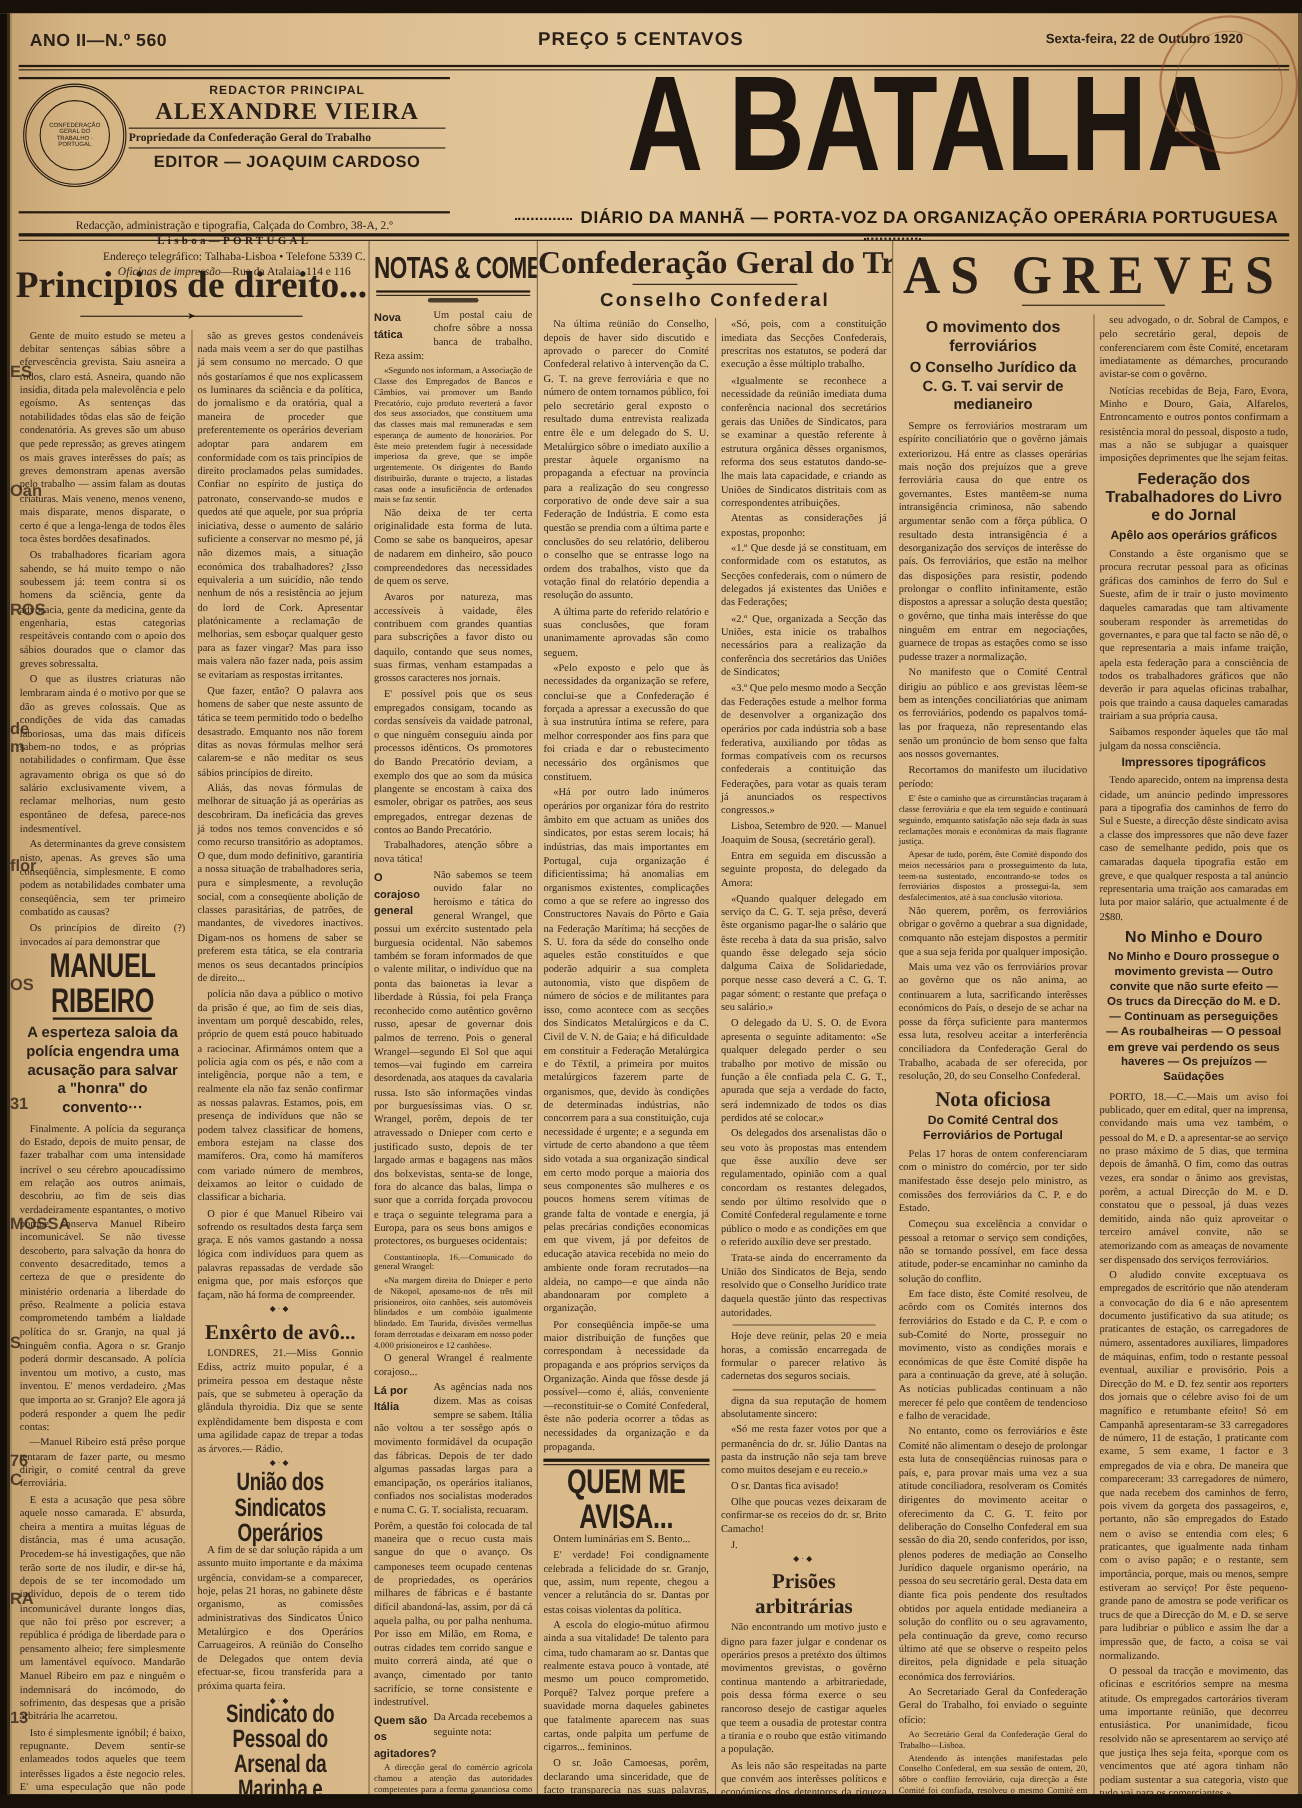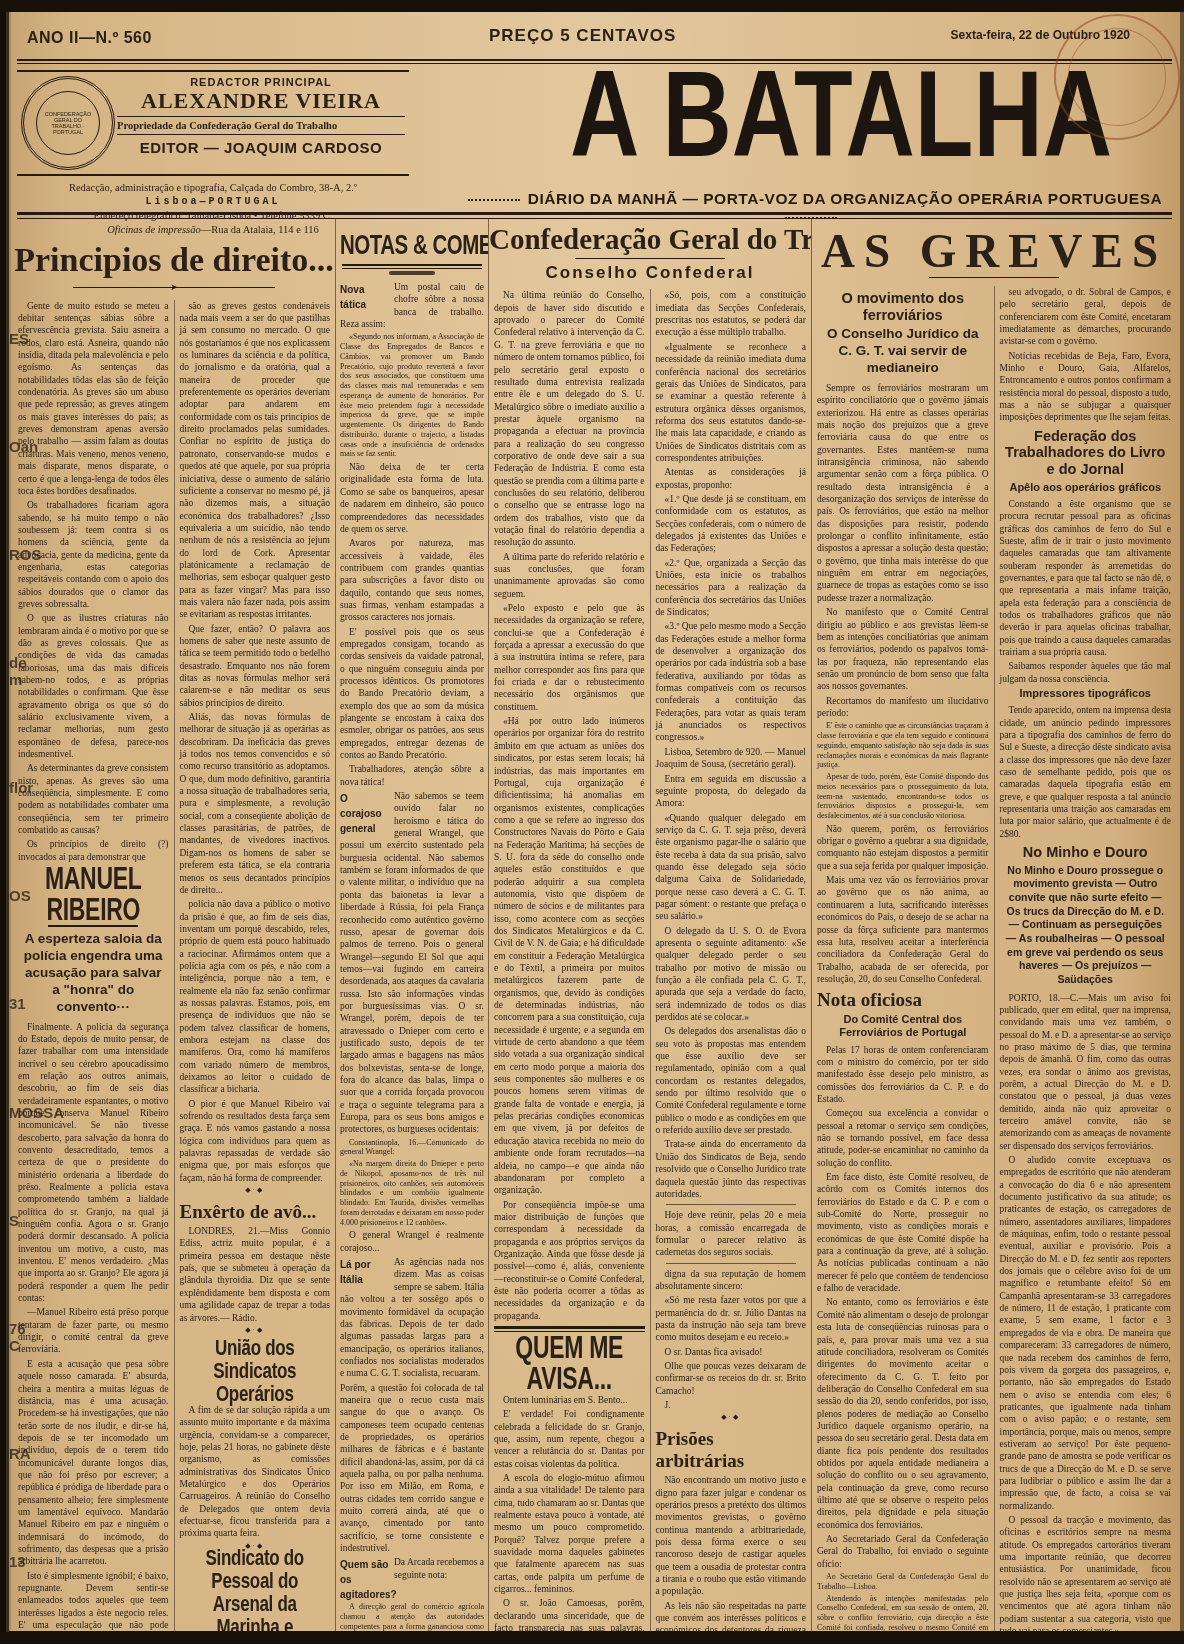"REDACTOR PRINCIPAL" .infoinner { padding: 4px 4px 2px 100px -> 4px 4px 20px 100px }
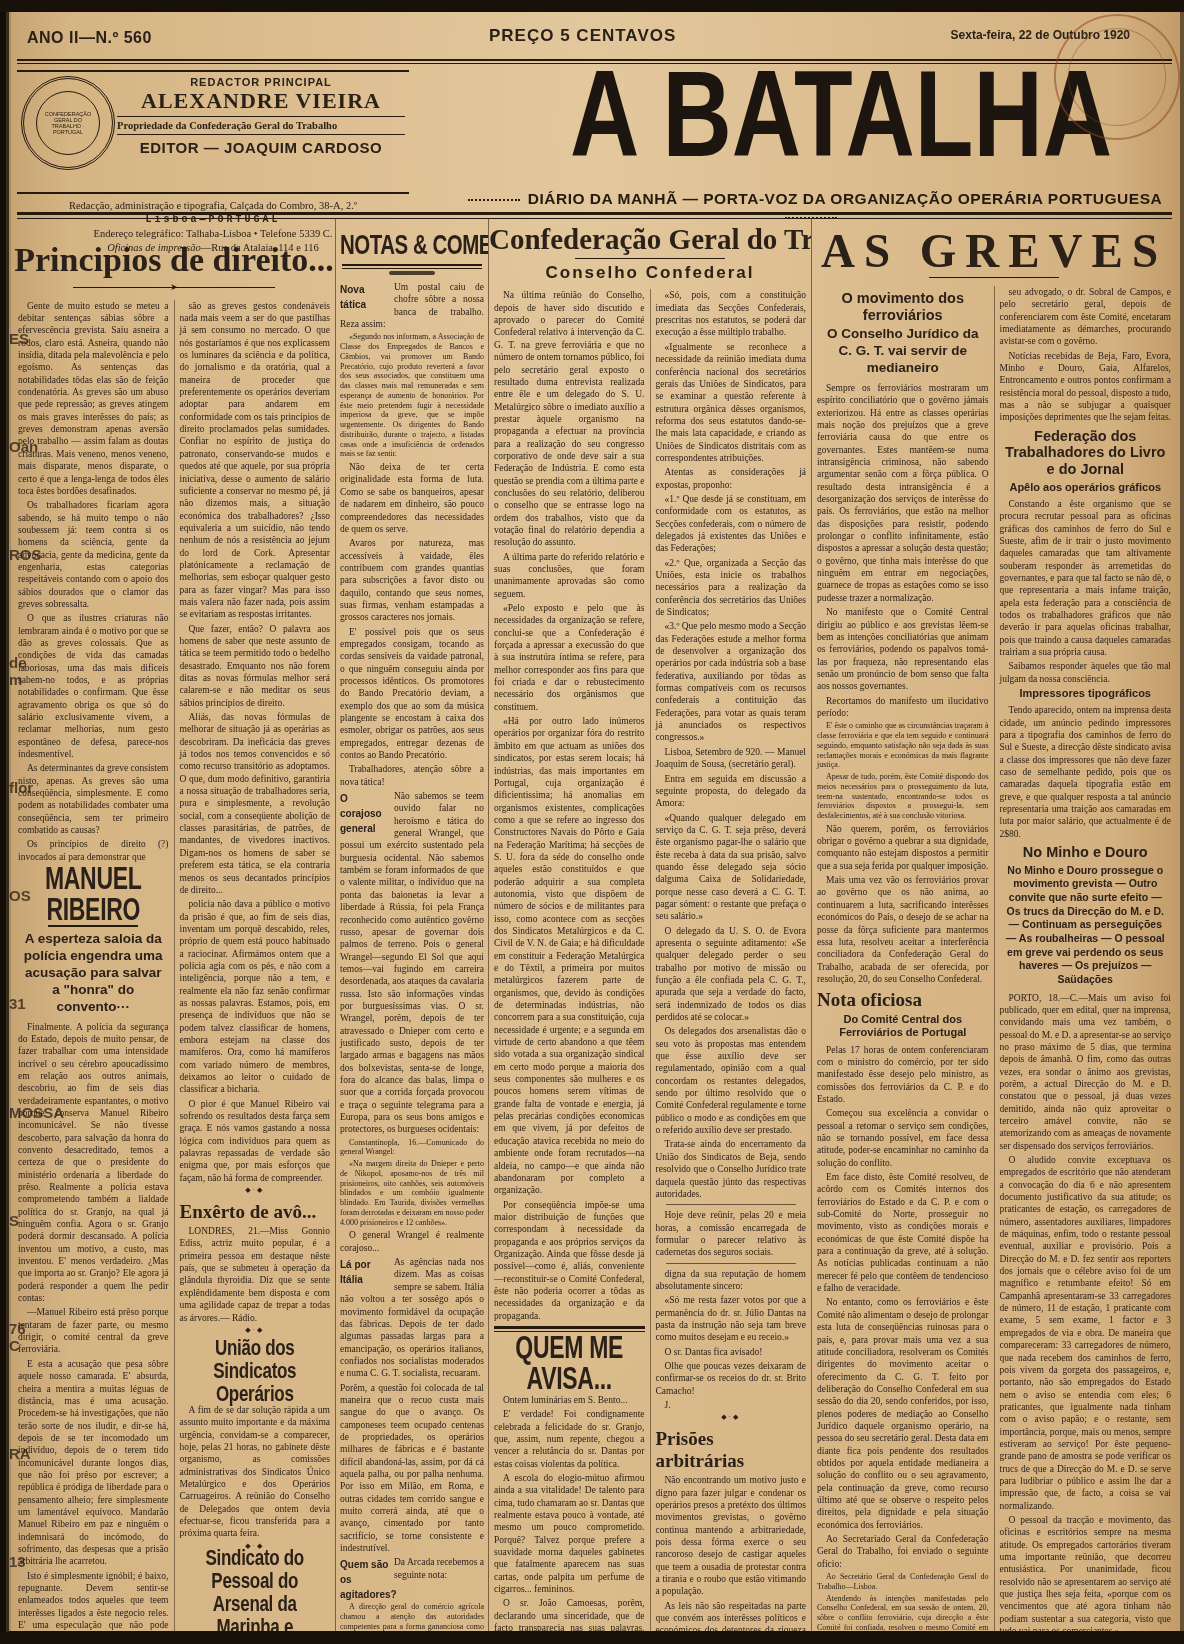"Lisboa—PORTUGAL" .addr .sp { font-family: Liberation Mono, monospace -> Liberation Serif, serif }
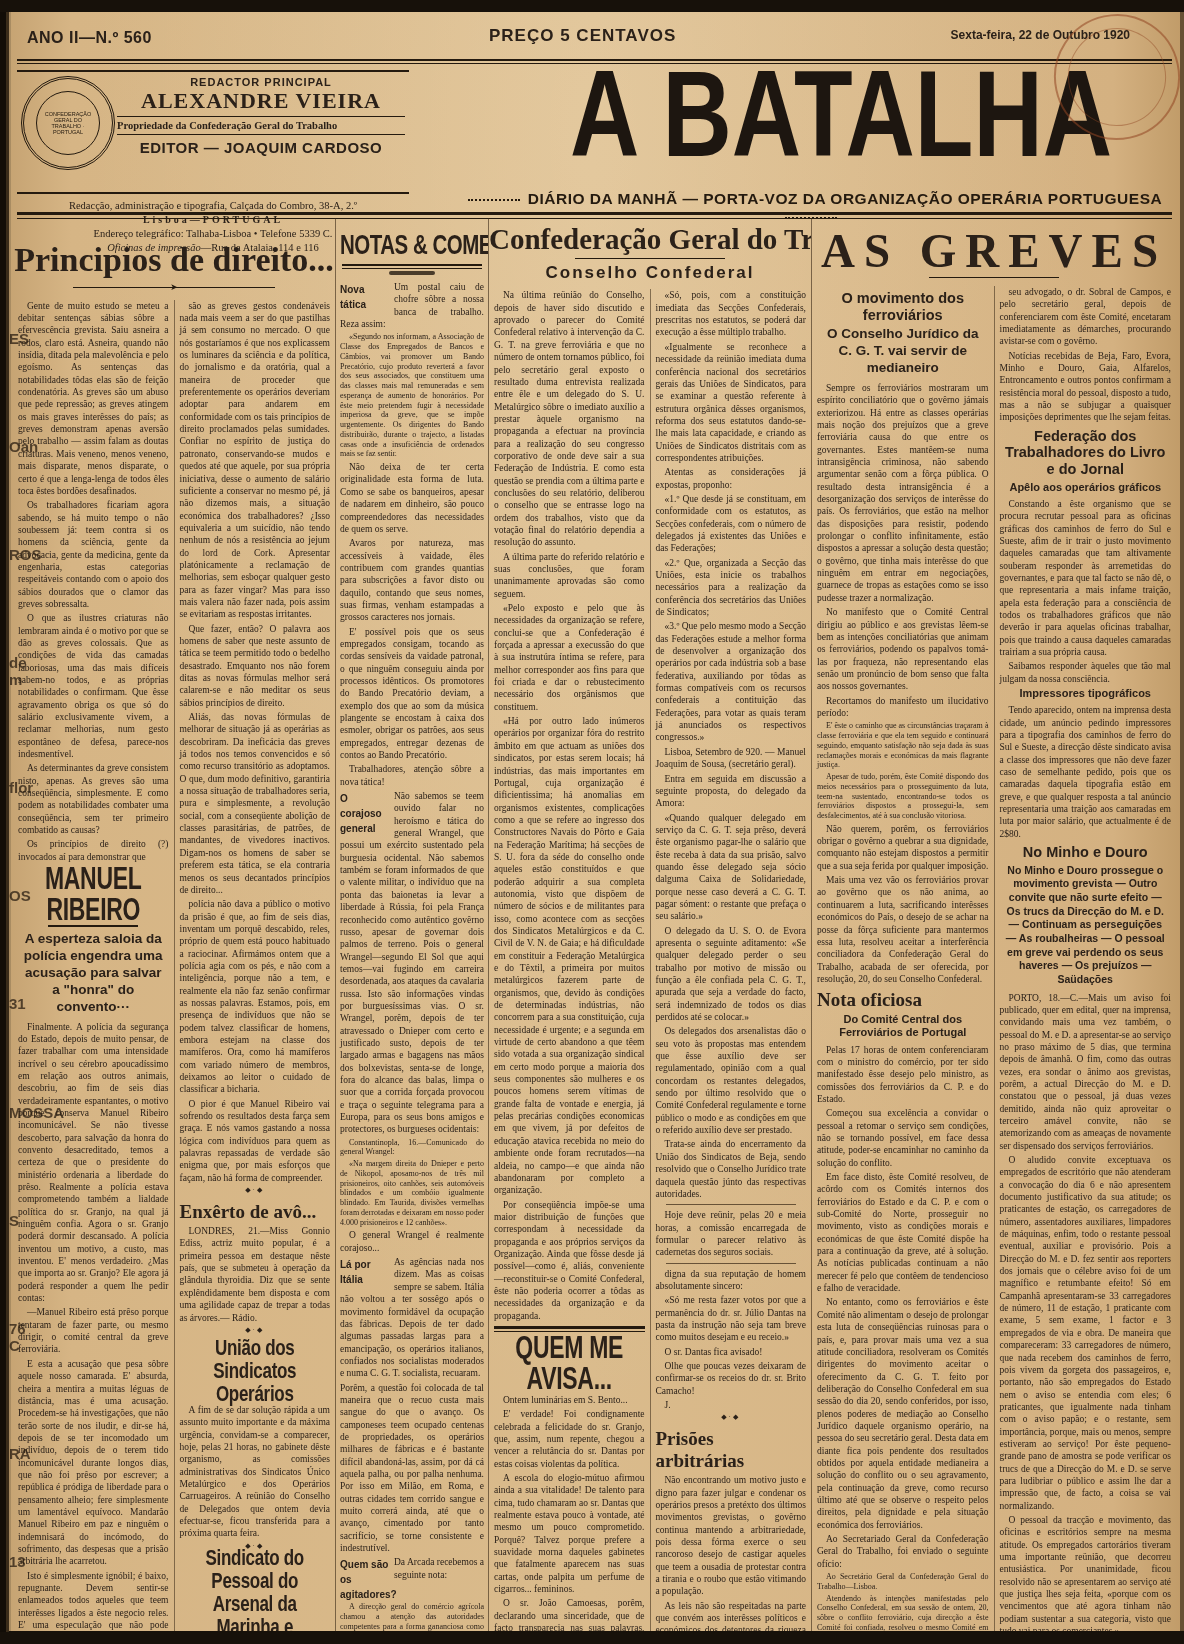"Nota oficiosa" .h3serif { text-align: left -> center }
